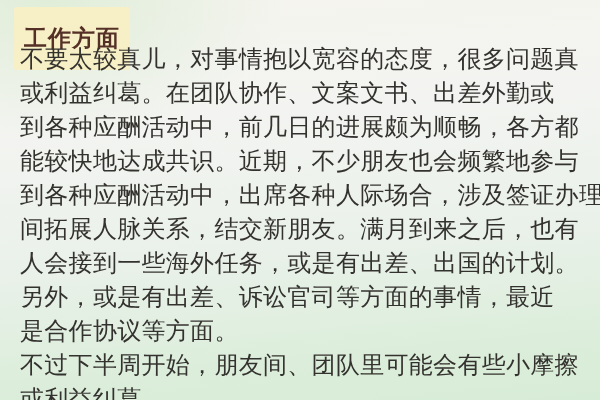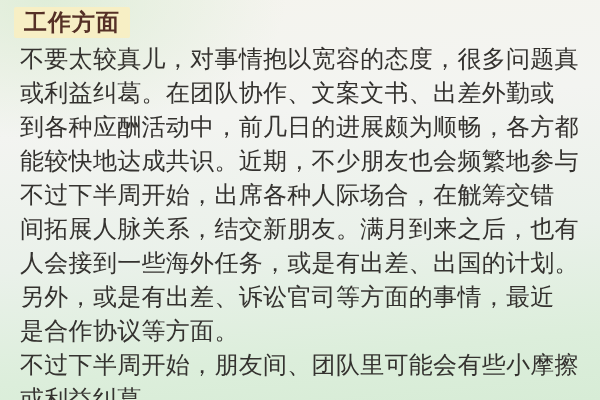"工作方面" .header-highlight { padding: 0 10px -> 16px 10px }
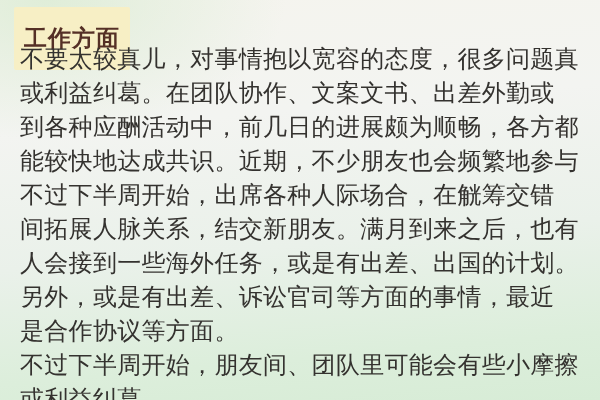"不过下半周开始，出席各种人际场合，在觥筹交错" div.text-line { text: 不过下半周开始，出席各种人际场合，在觥筹交错 -> 到各种应酬活动中，出席各种人际场合，涉及签证办理 }
